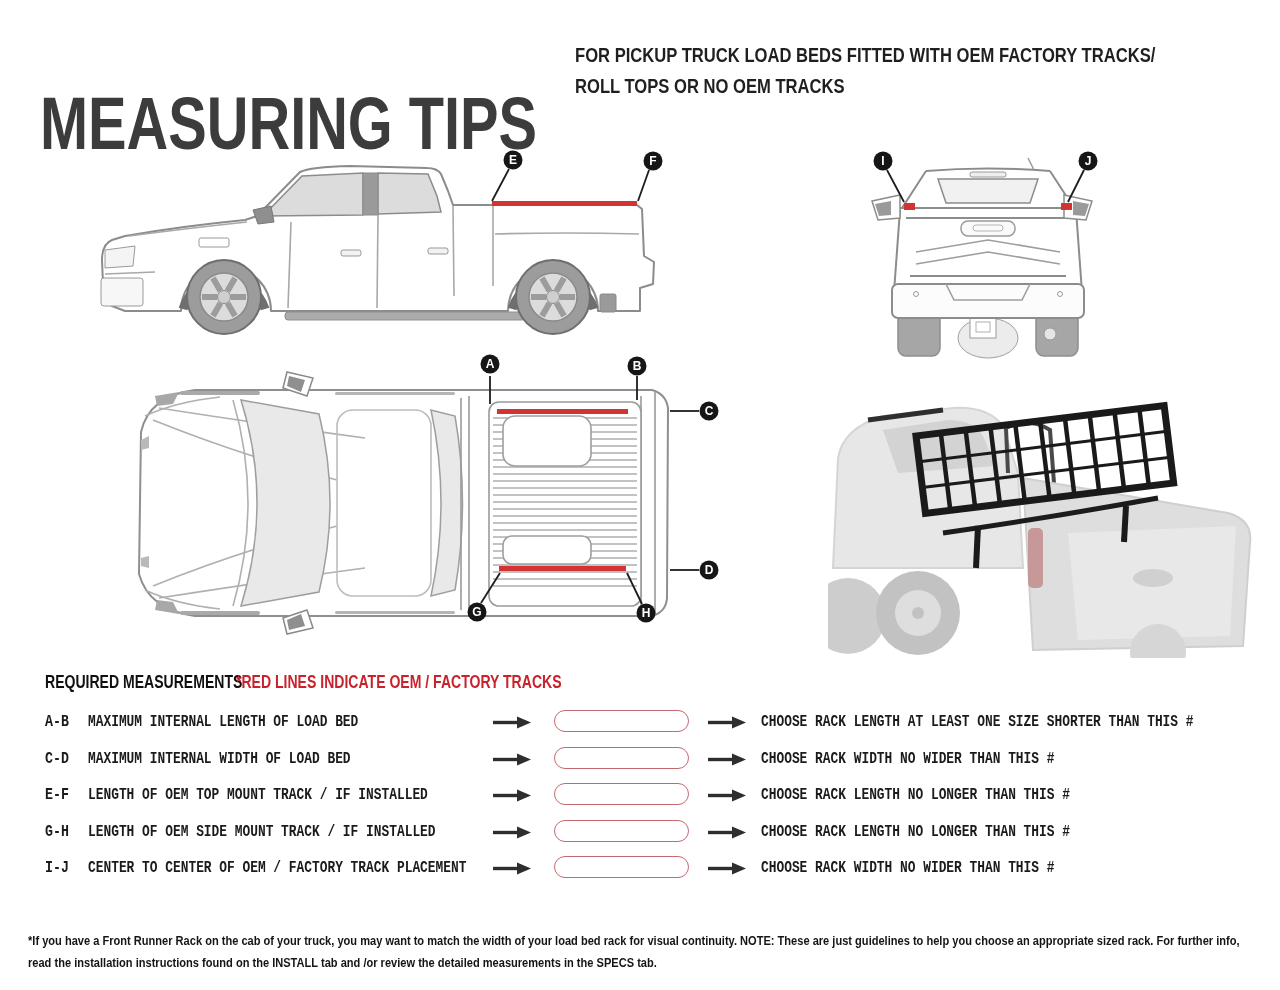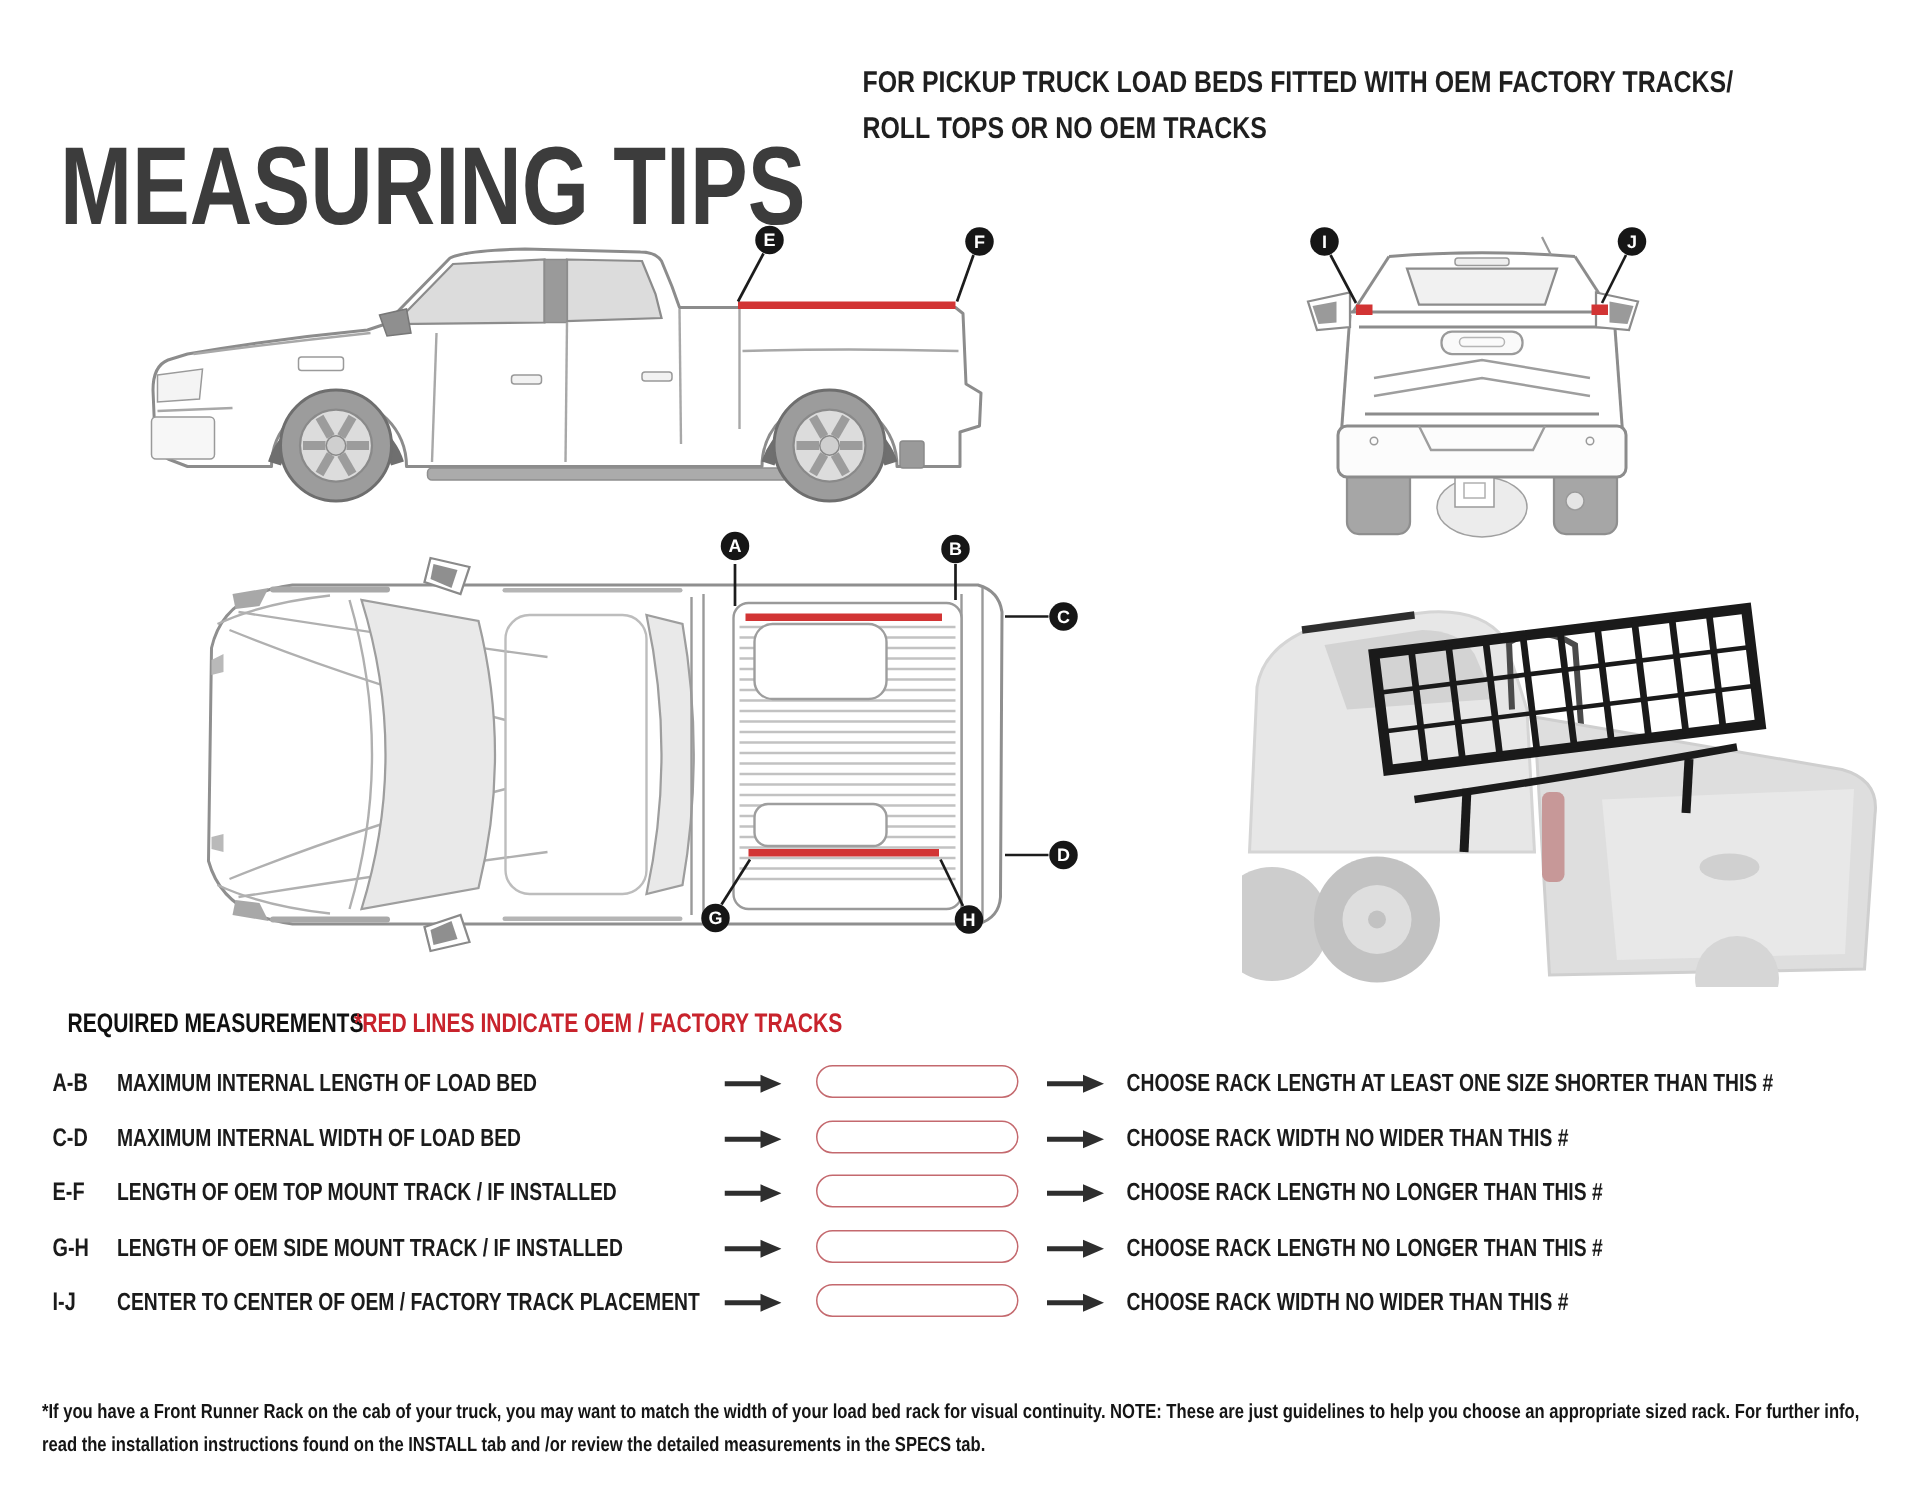"A-B" .mrow { font-family: none -> Liberation Mono, monospace; left: 35px -> 45px }
